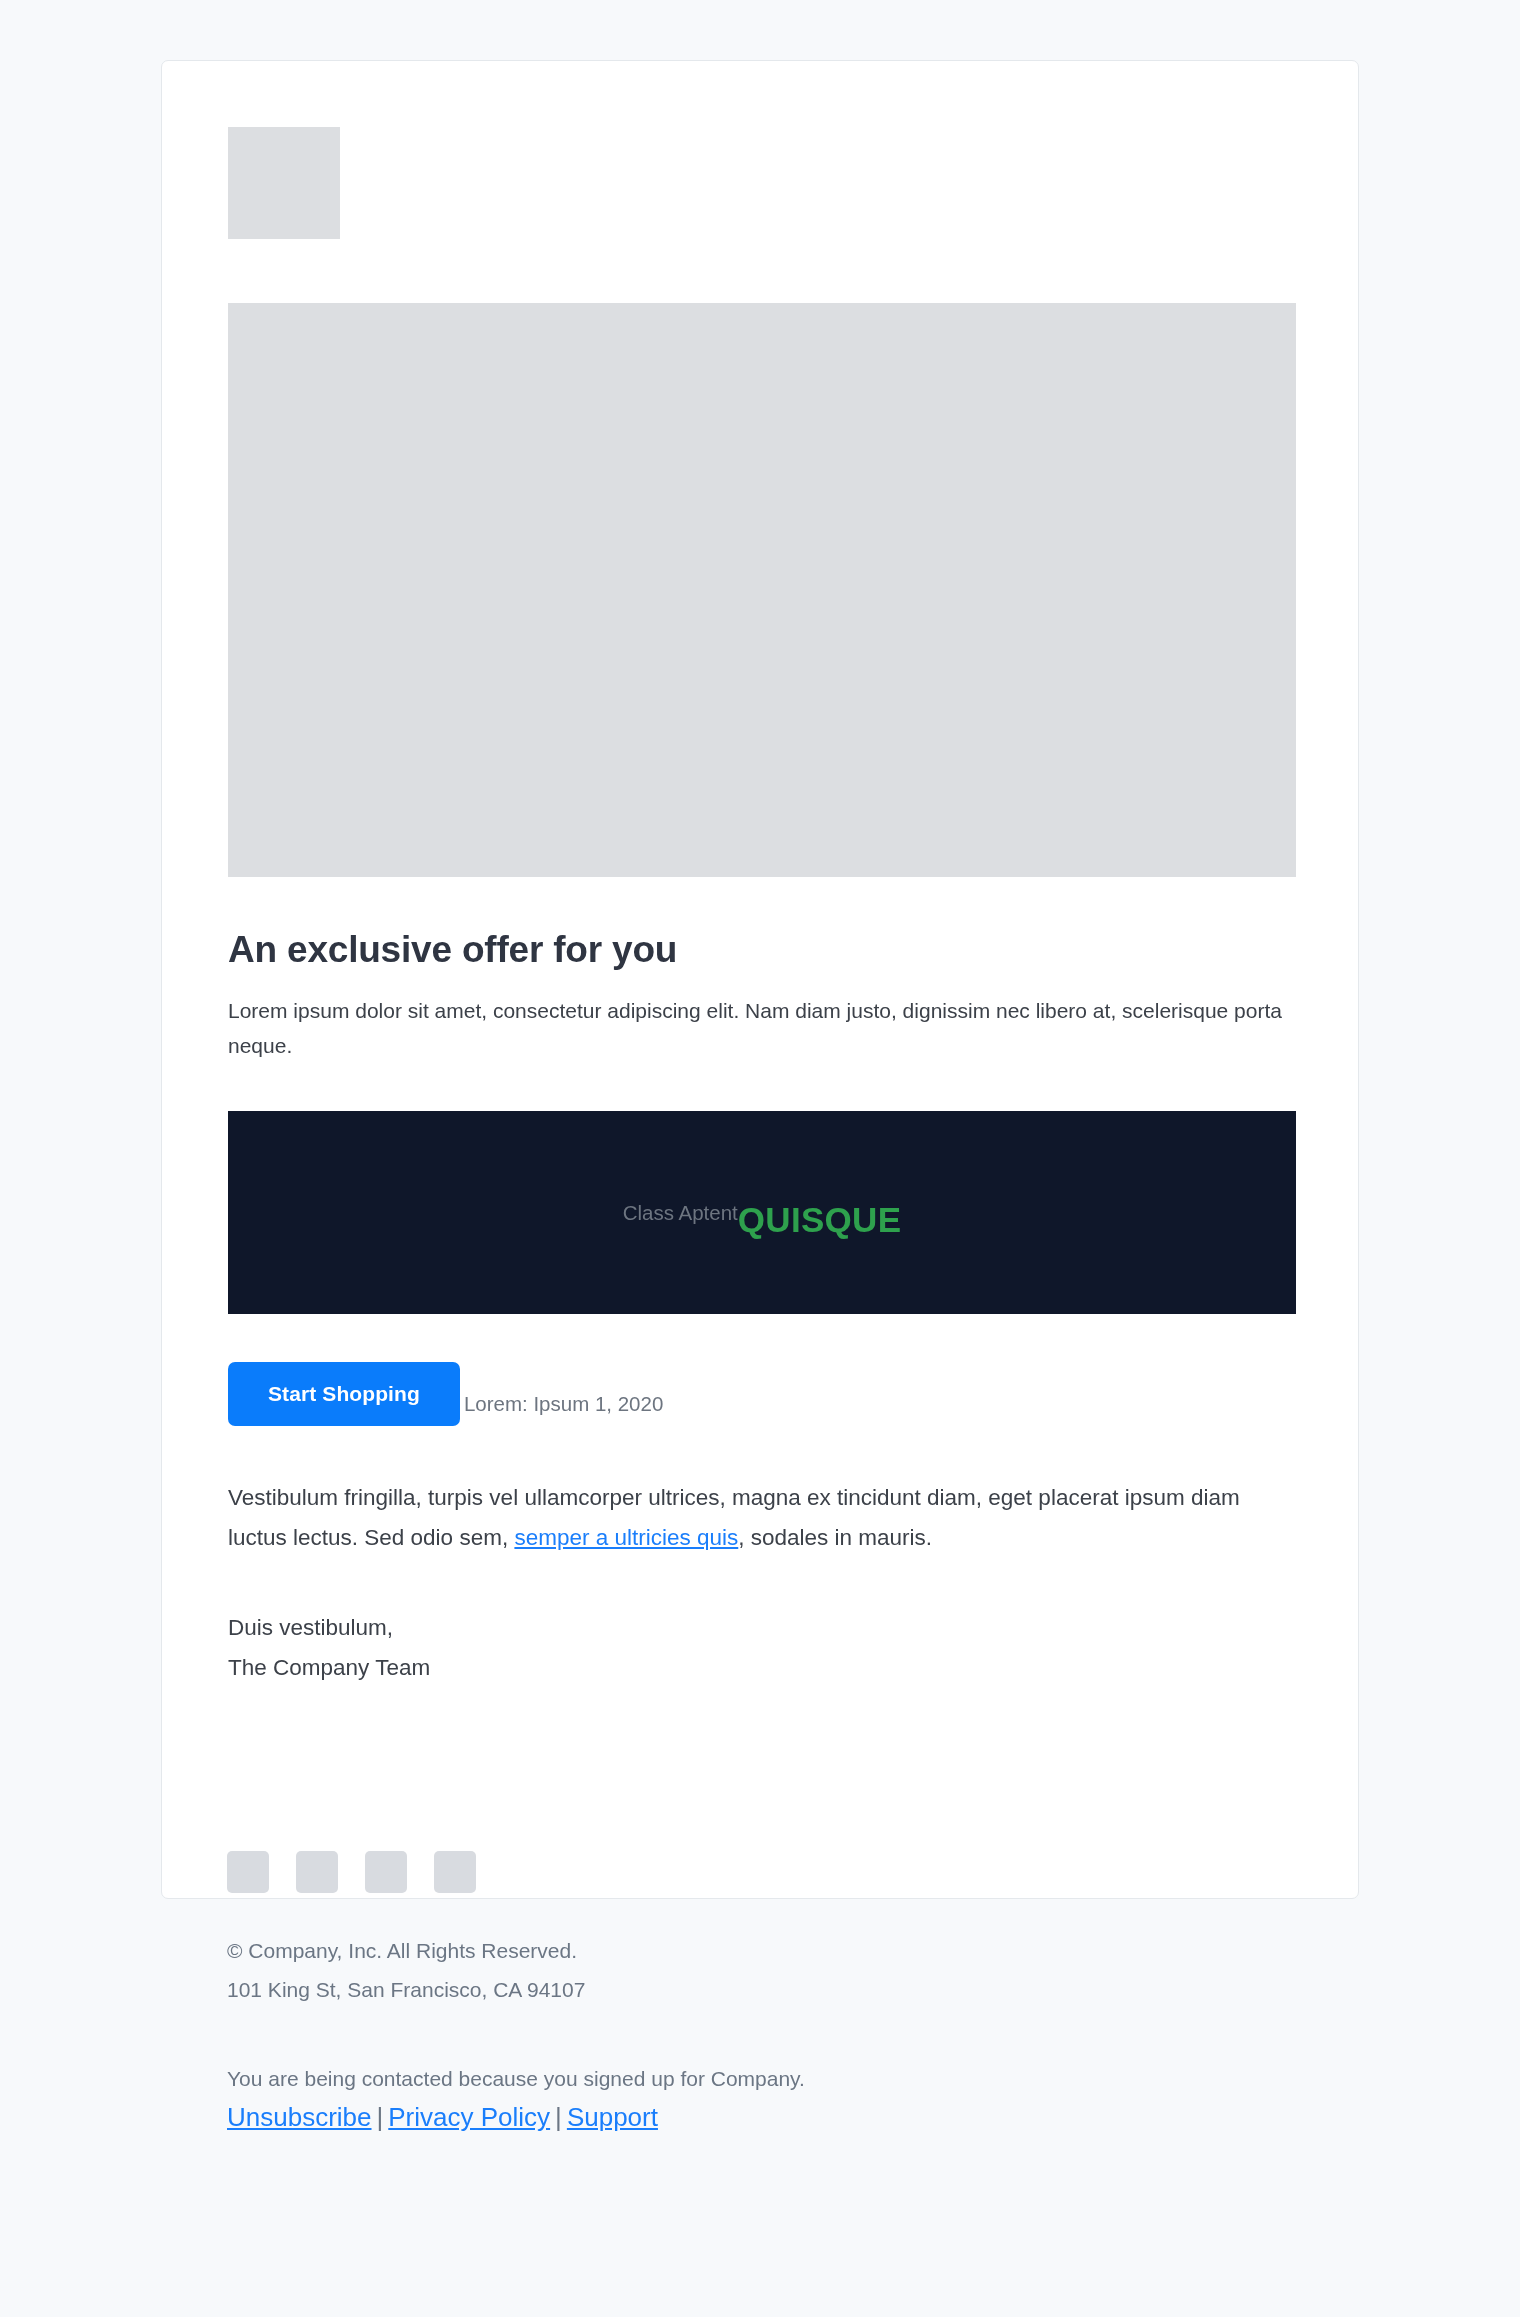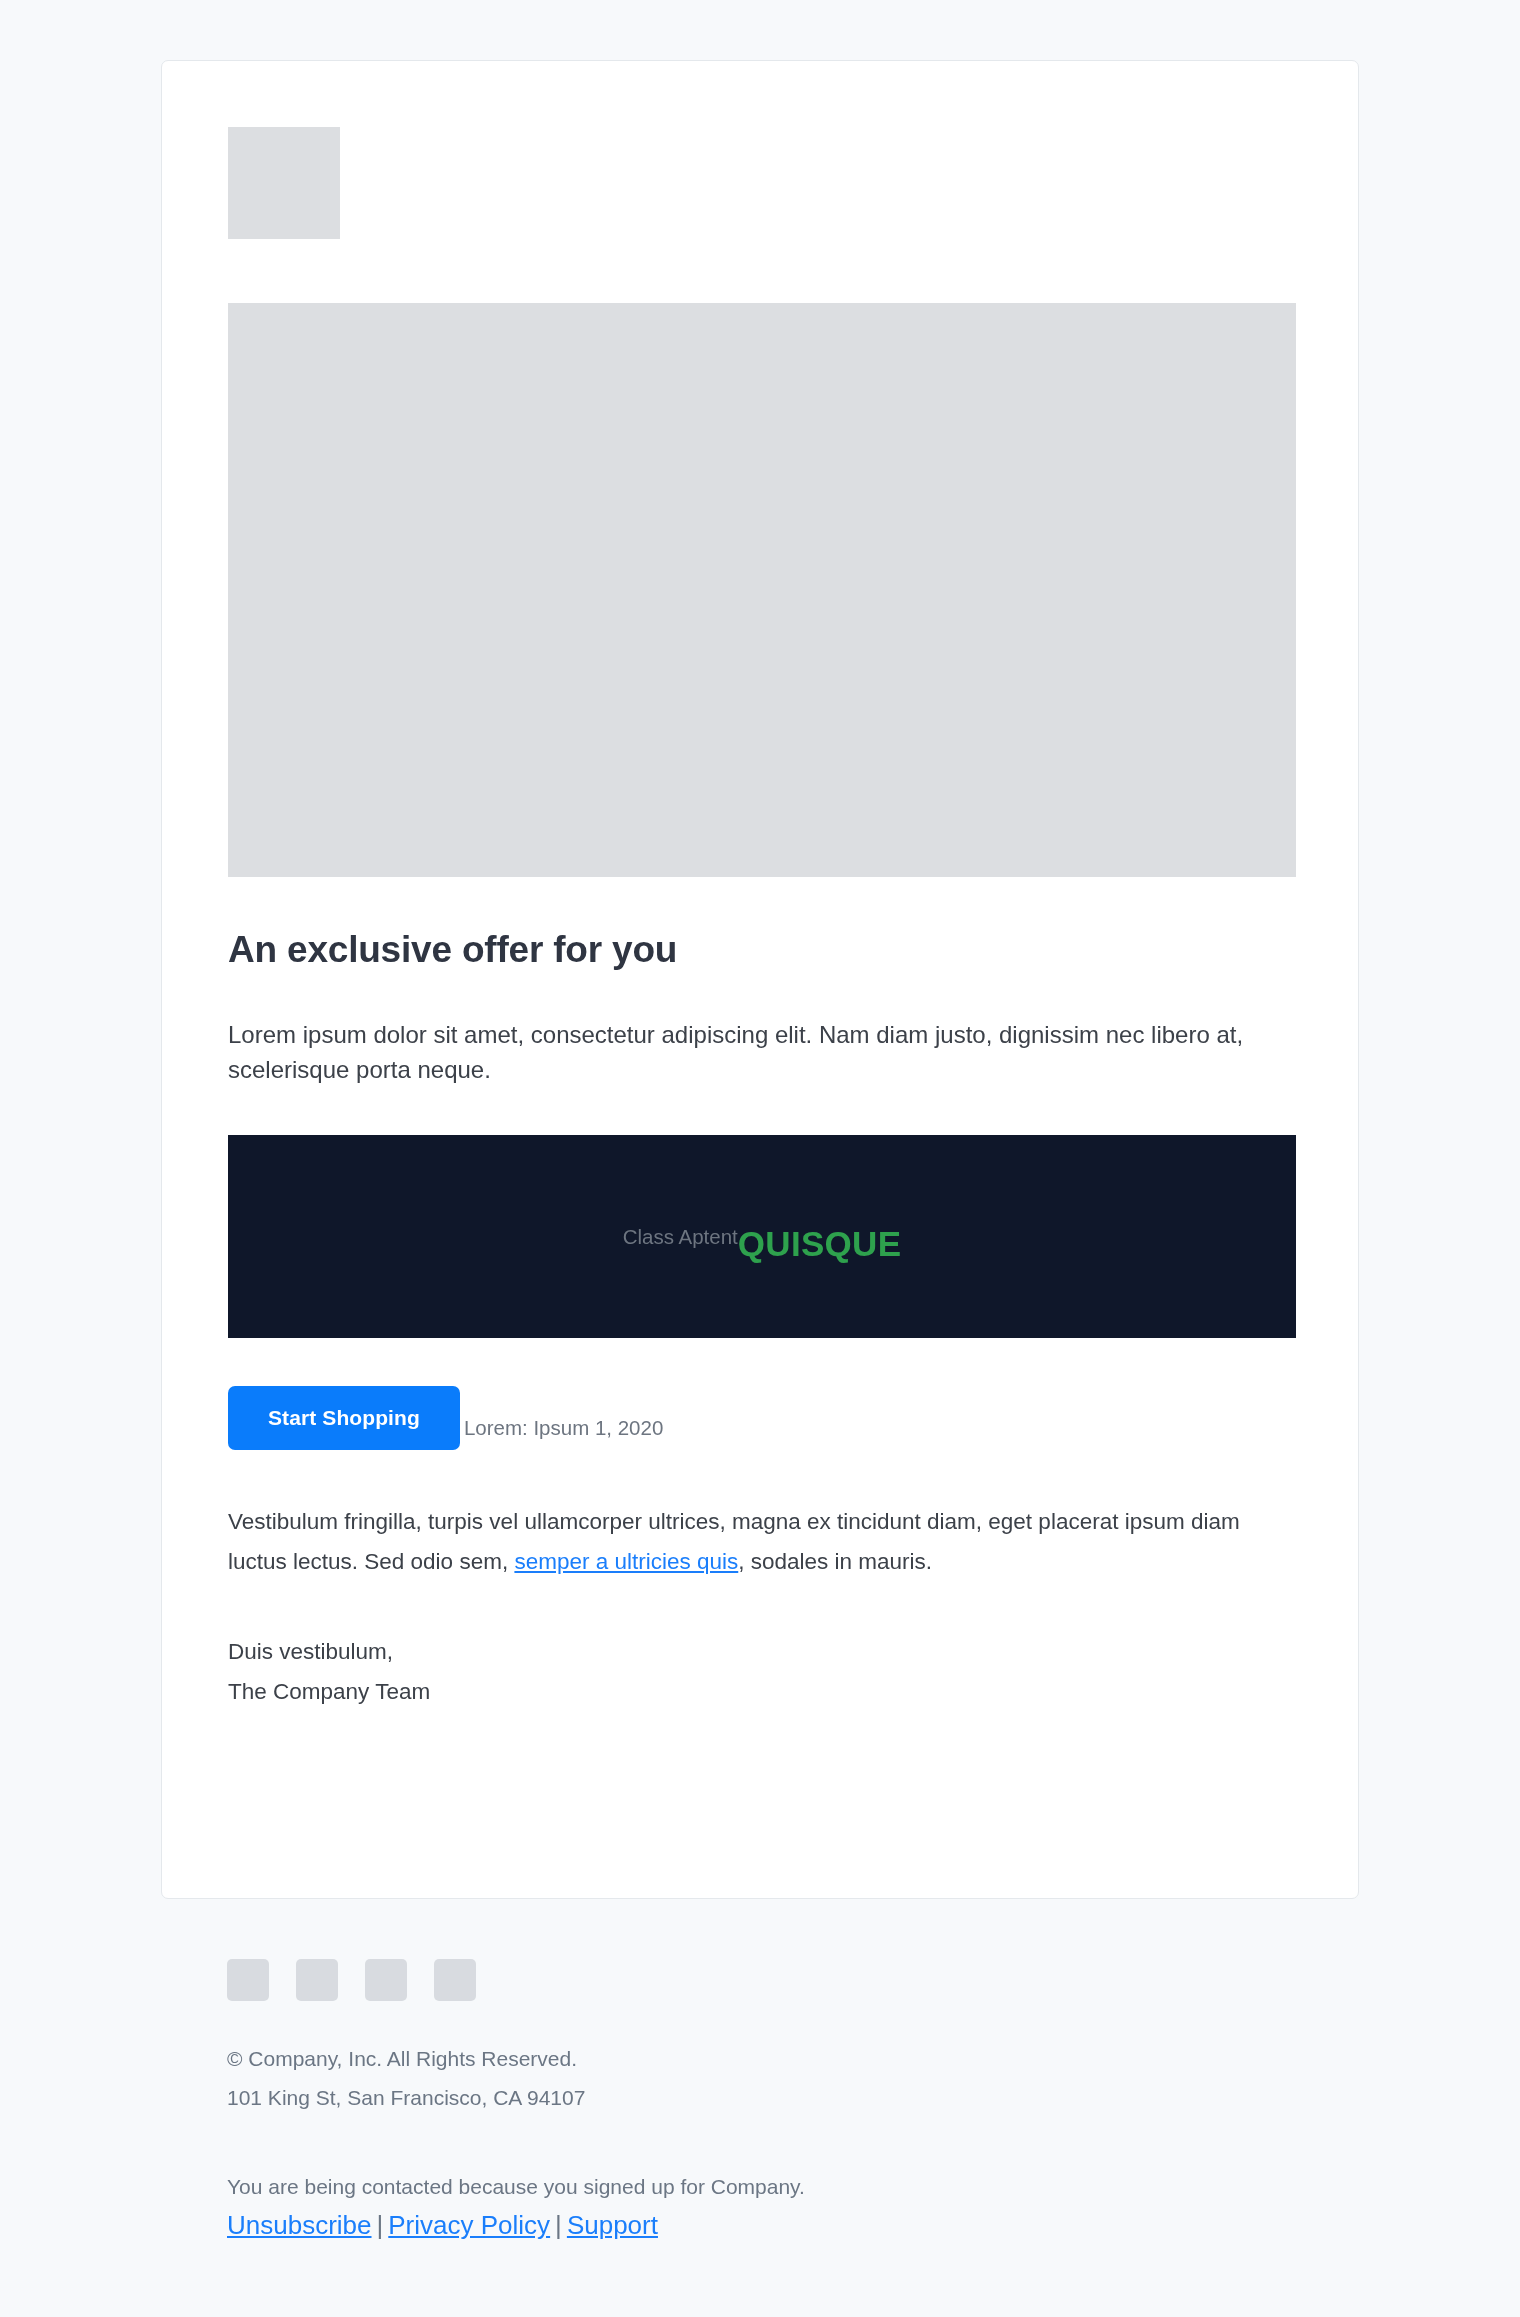"Lorem ipsum dolor sit amet," .intro { font-size: 24px -> 21px; margin: 44px 0 0 0 -> 20px 0 0 0 }
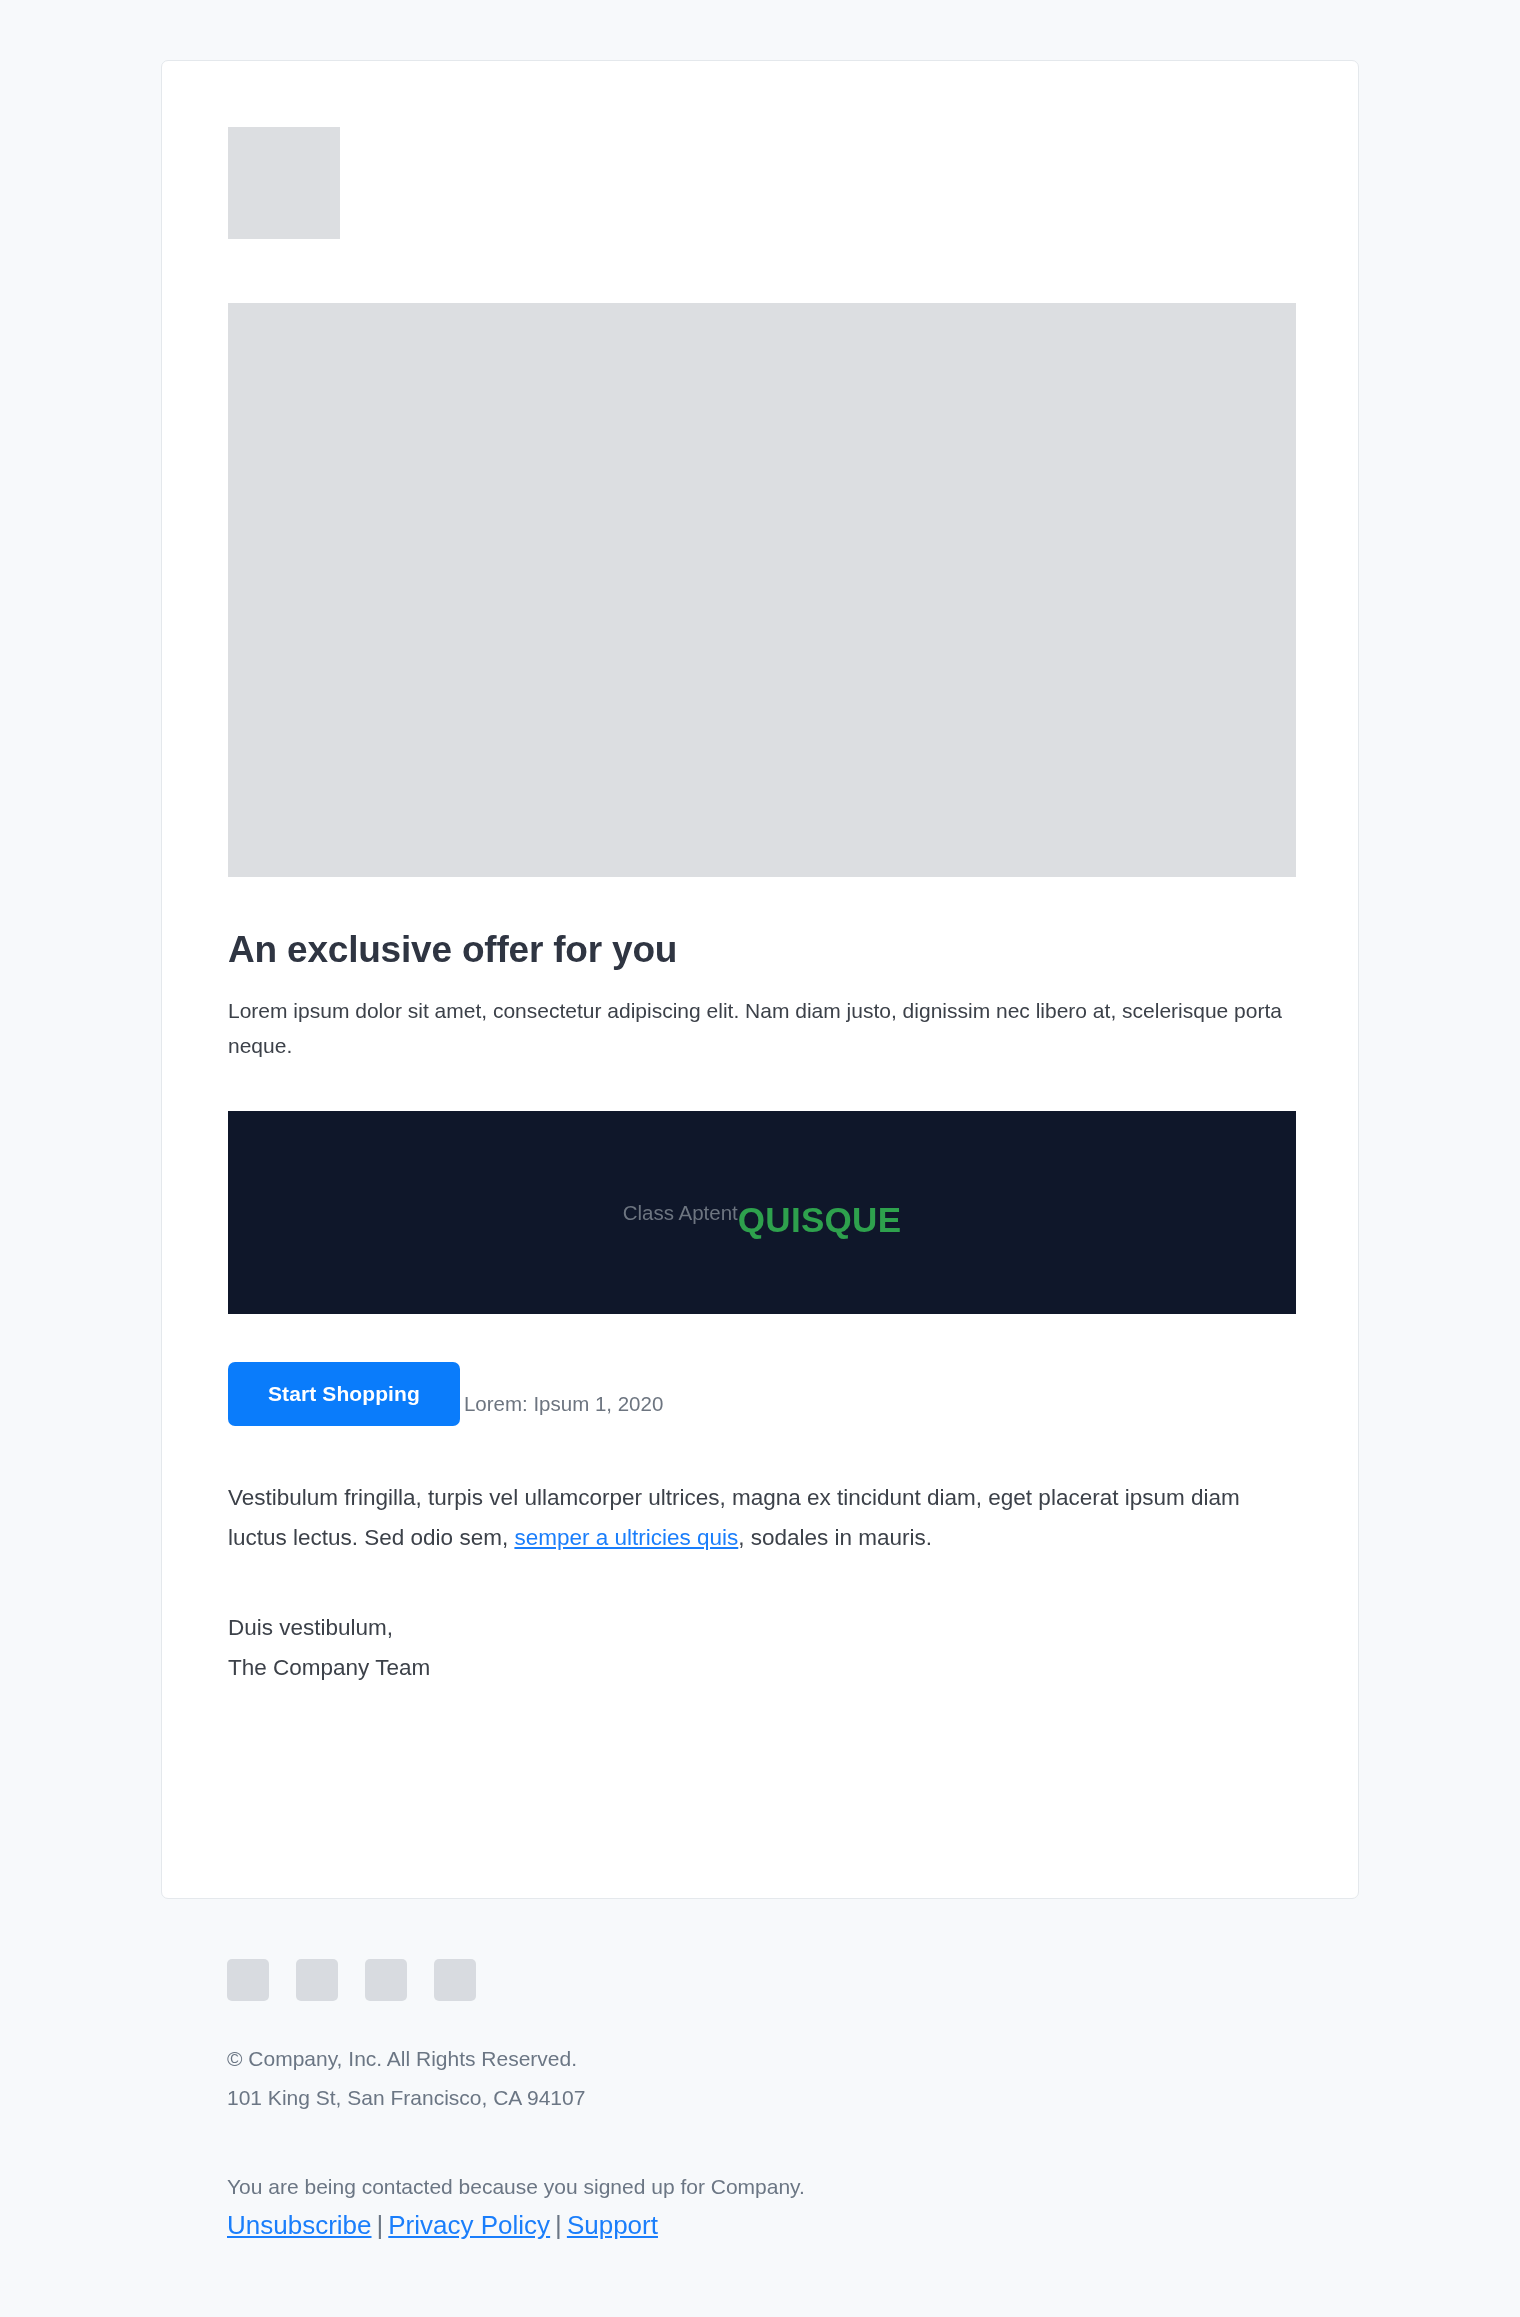"© Company, Inc. All Rights" .footer { top: 1959px -> 1851px }
